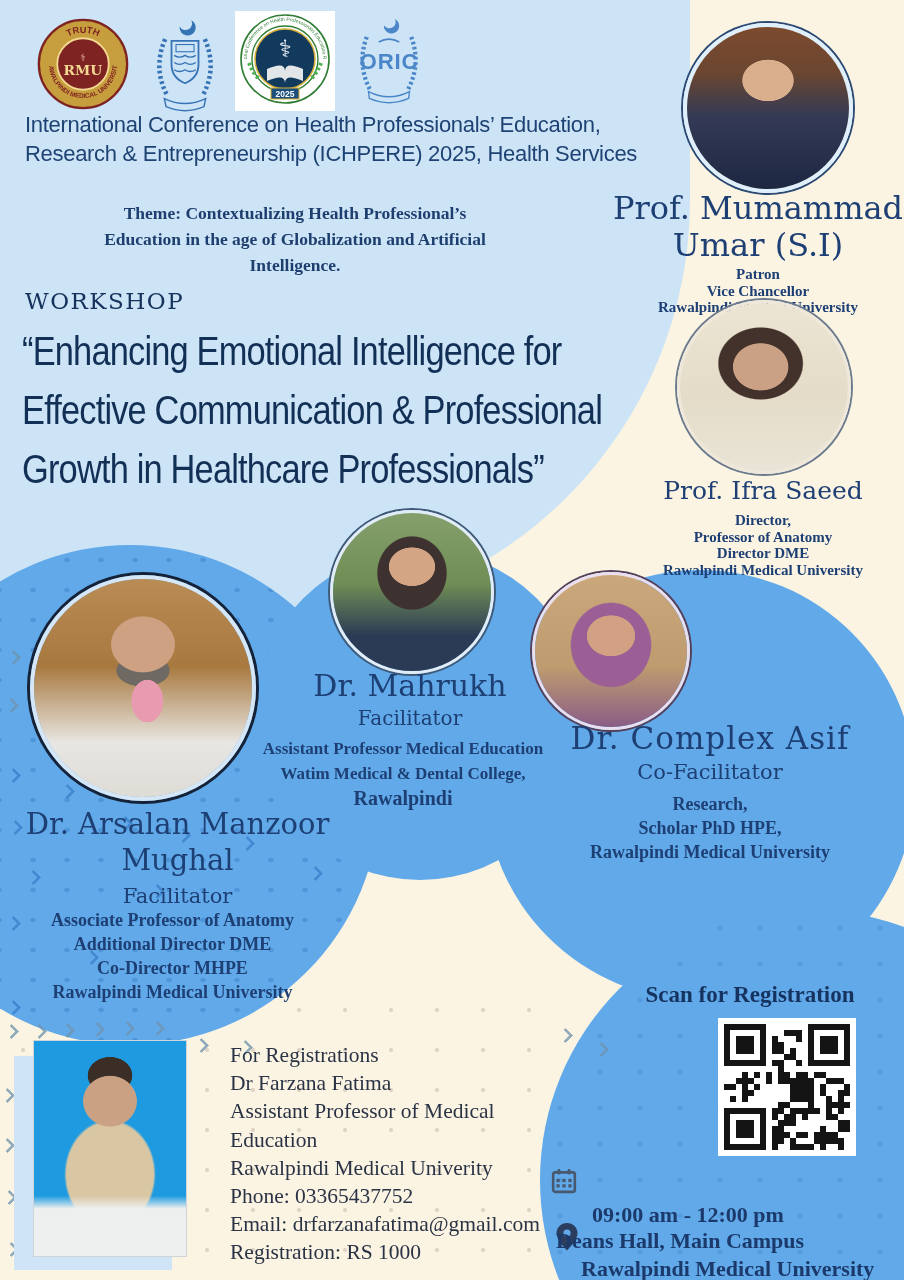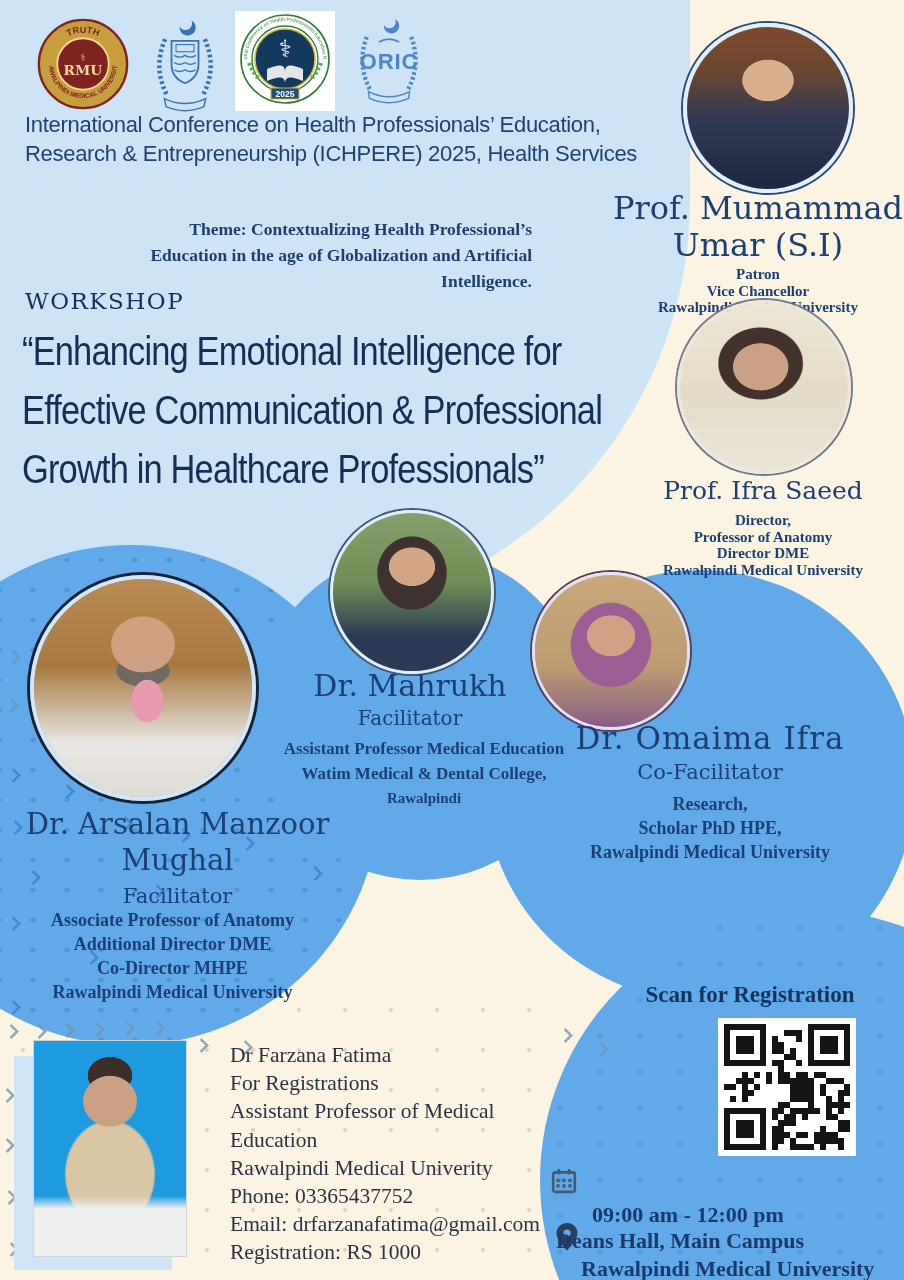"Theme: Contextualizing Health" .theme-box { text-align: right -> center; top: 216px -> 200px }
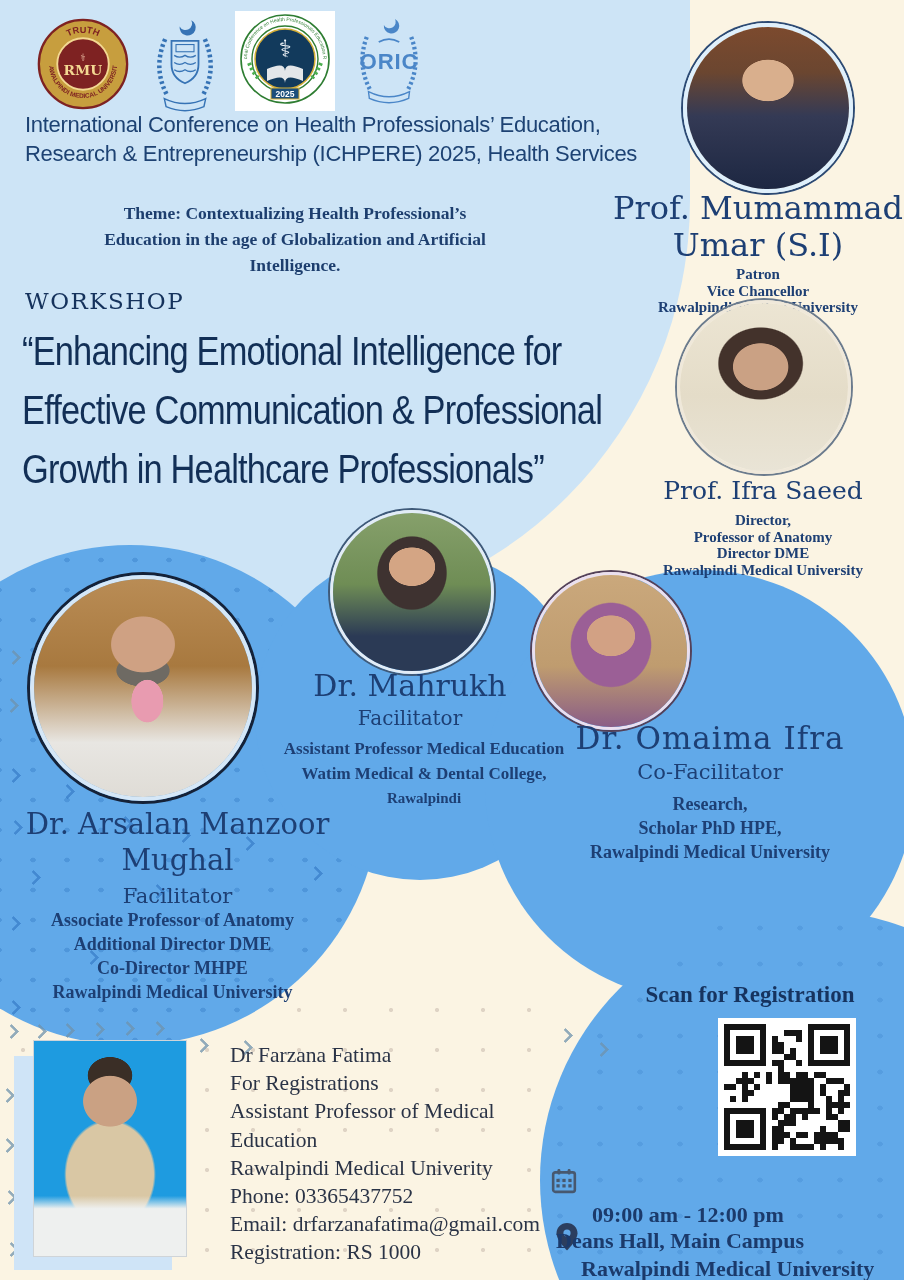"Assistant Professor Medical Education" div.abs { left: 254px -> 233px }
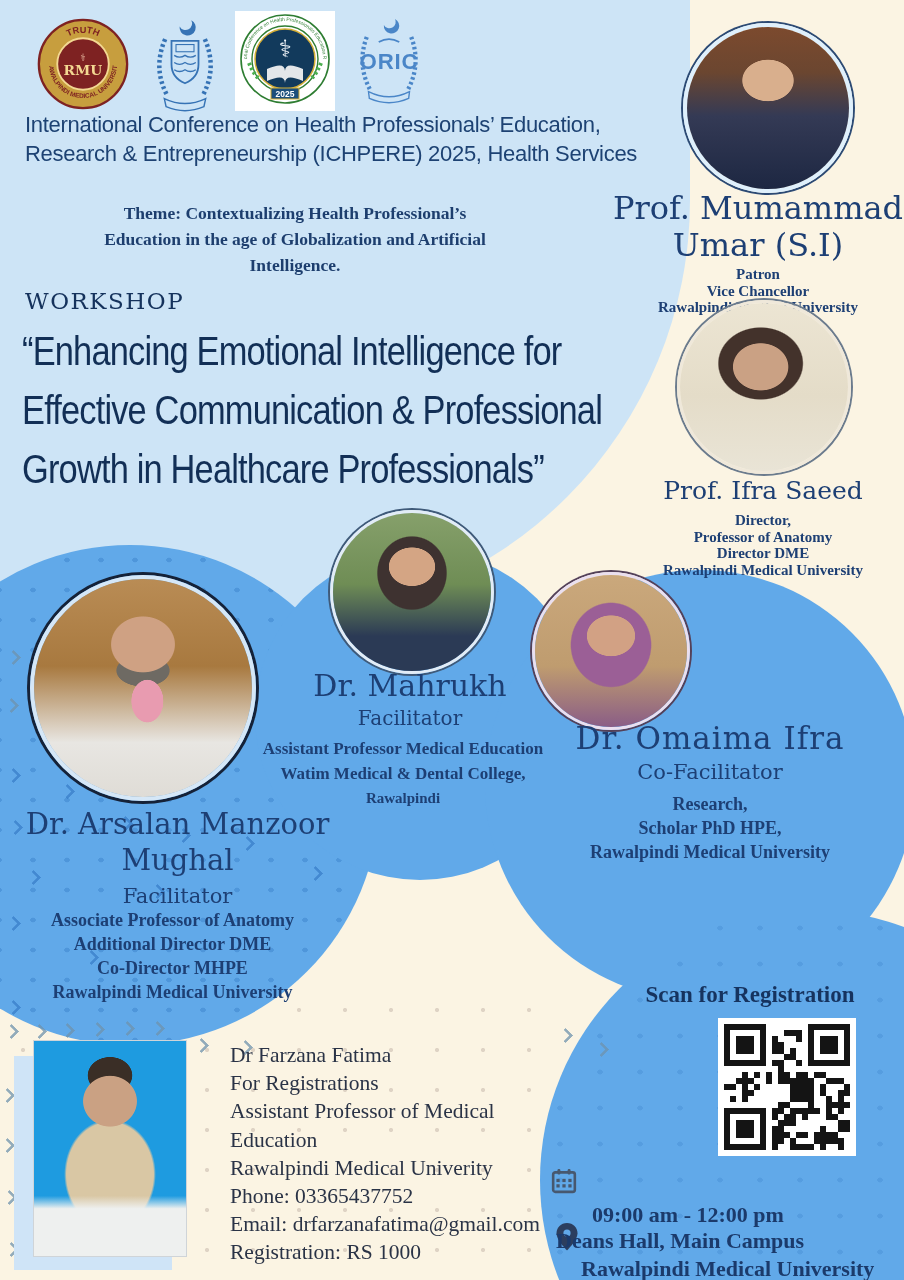"Dr. Omaima Ifra" div.abs { text: Omaima Ifra -> Complex Asif }
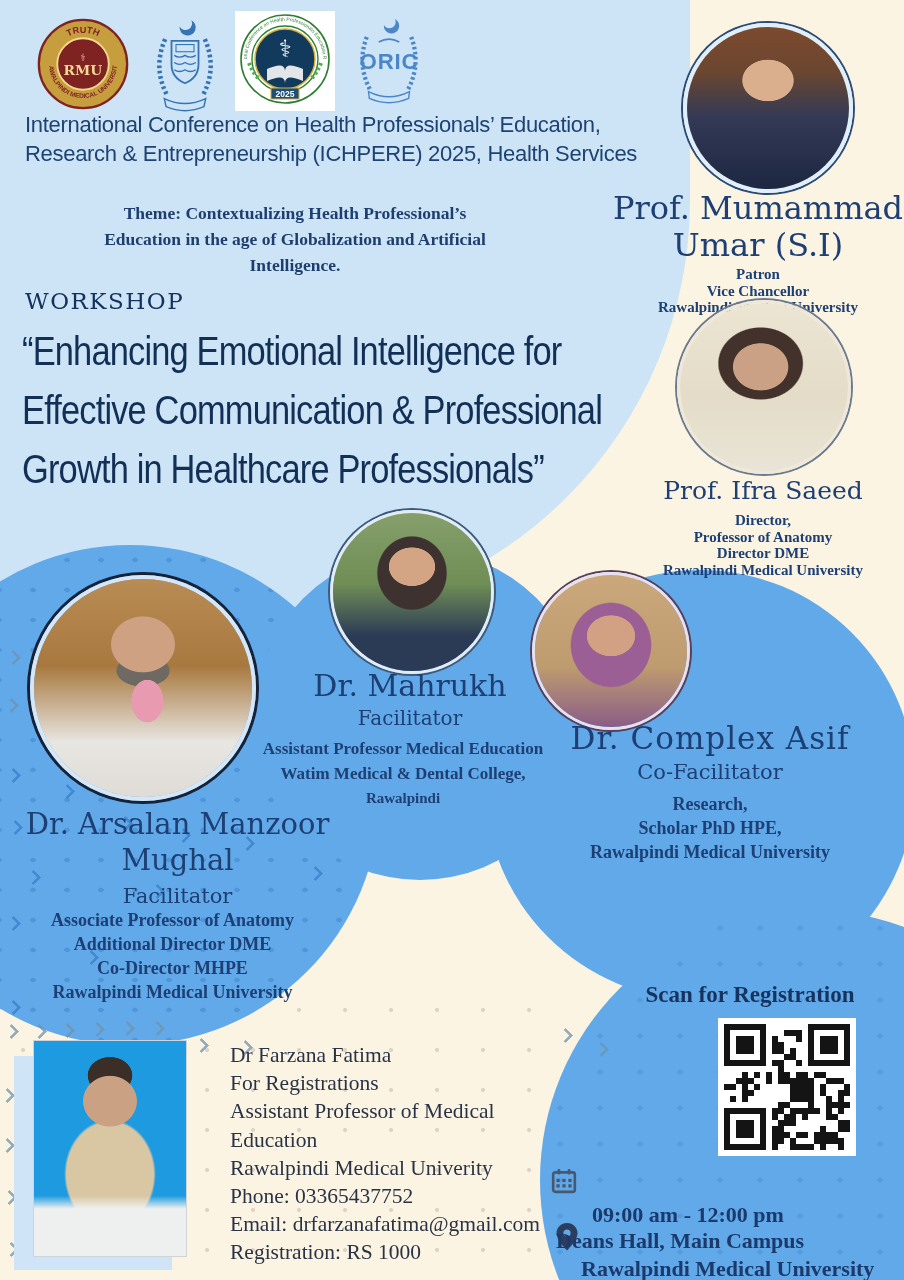"Rawalpindi" div.prole { font-size: 15px -> 20px }
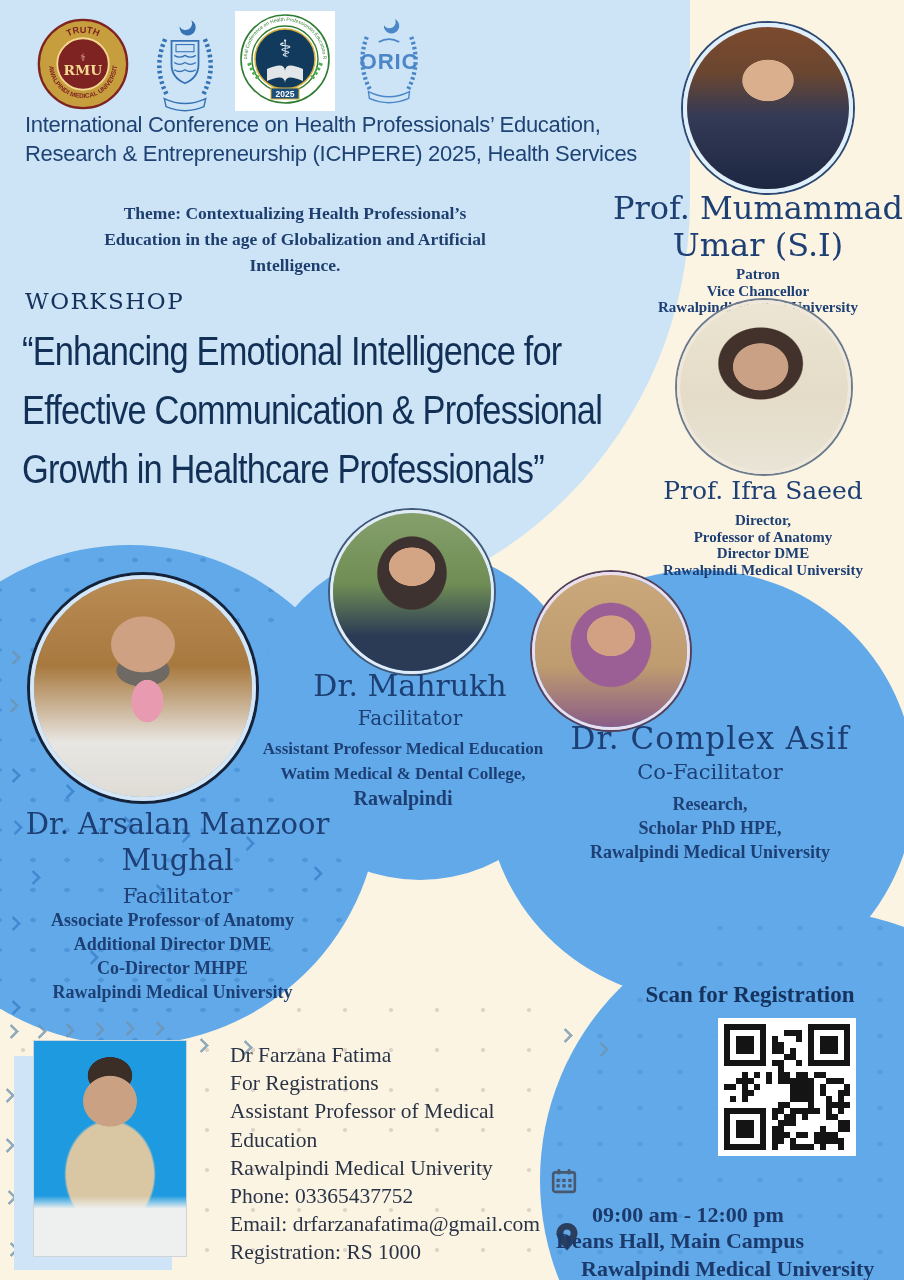"Dr Farzana Fatima" div.reg-line { order: before "For Registrations" -> after "For Registrations" }
